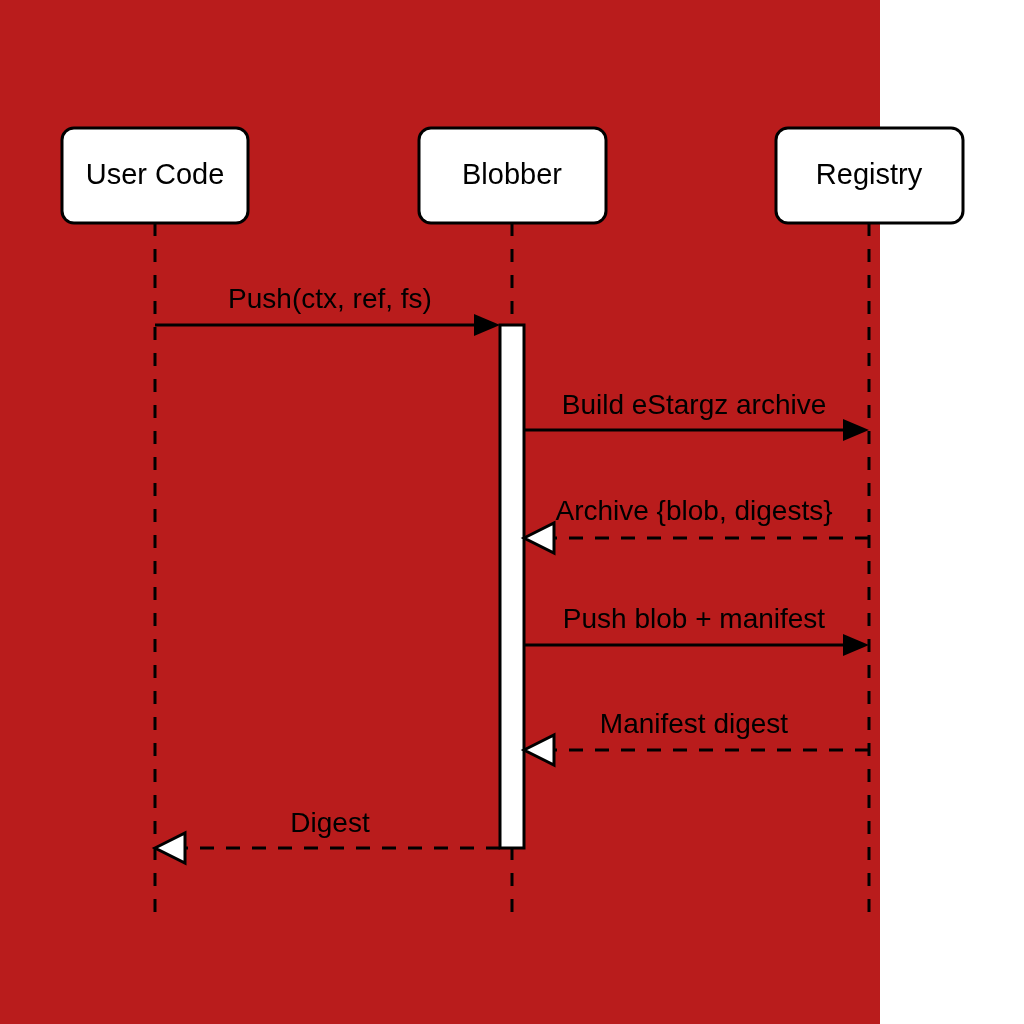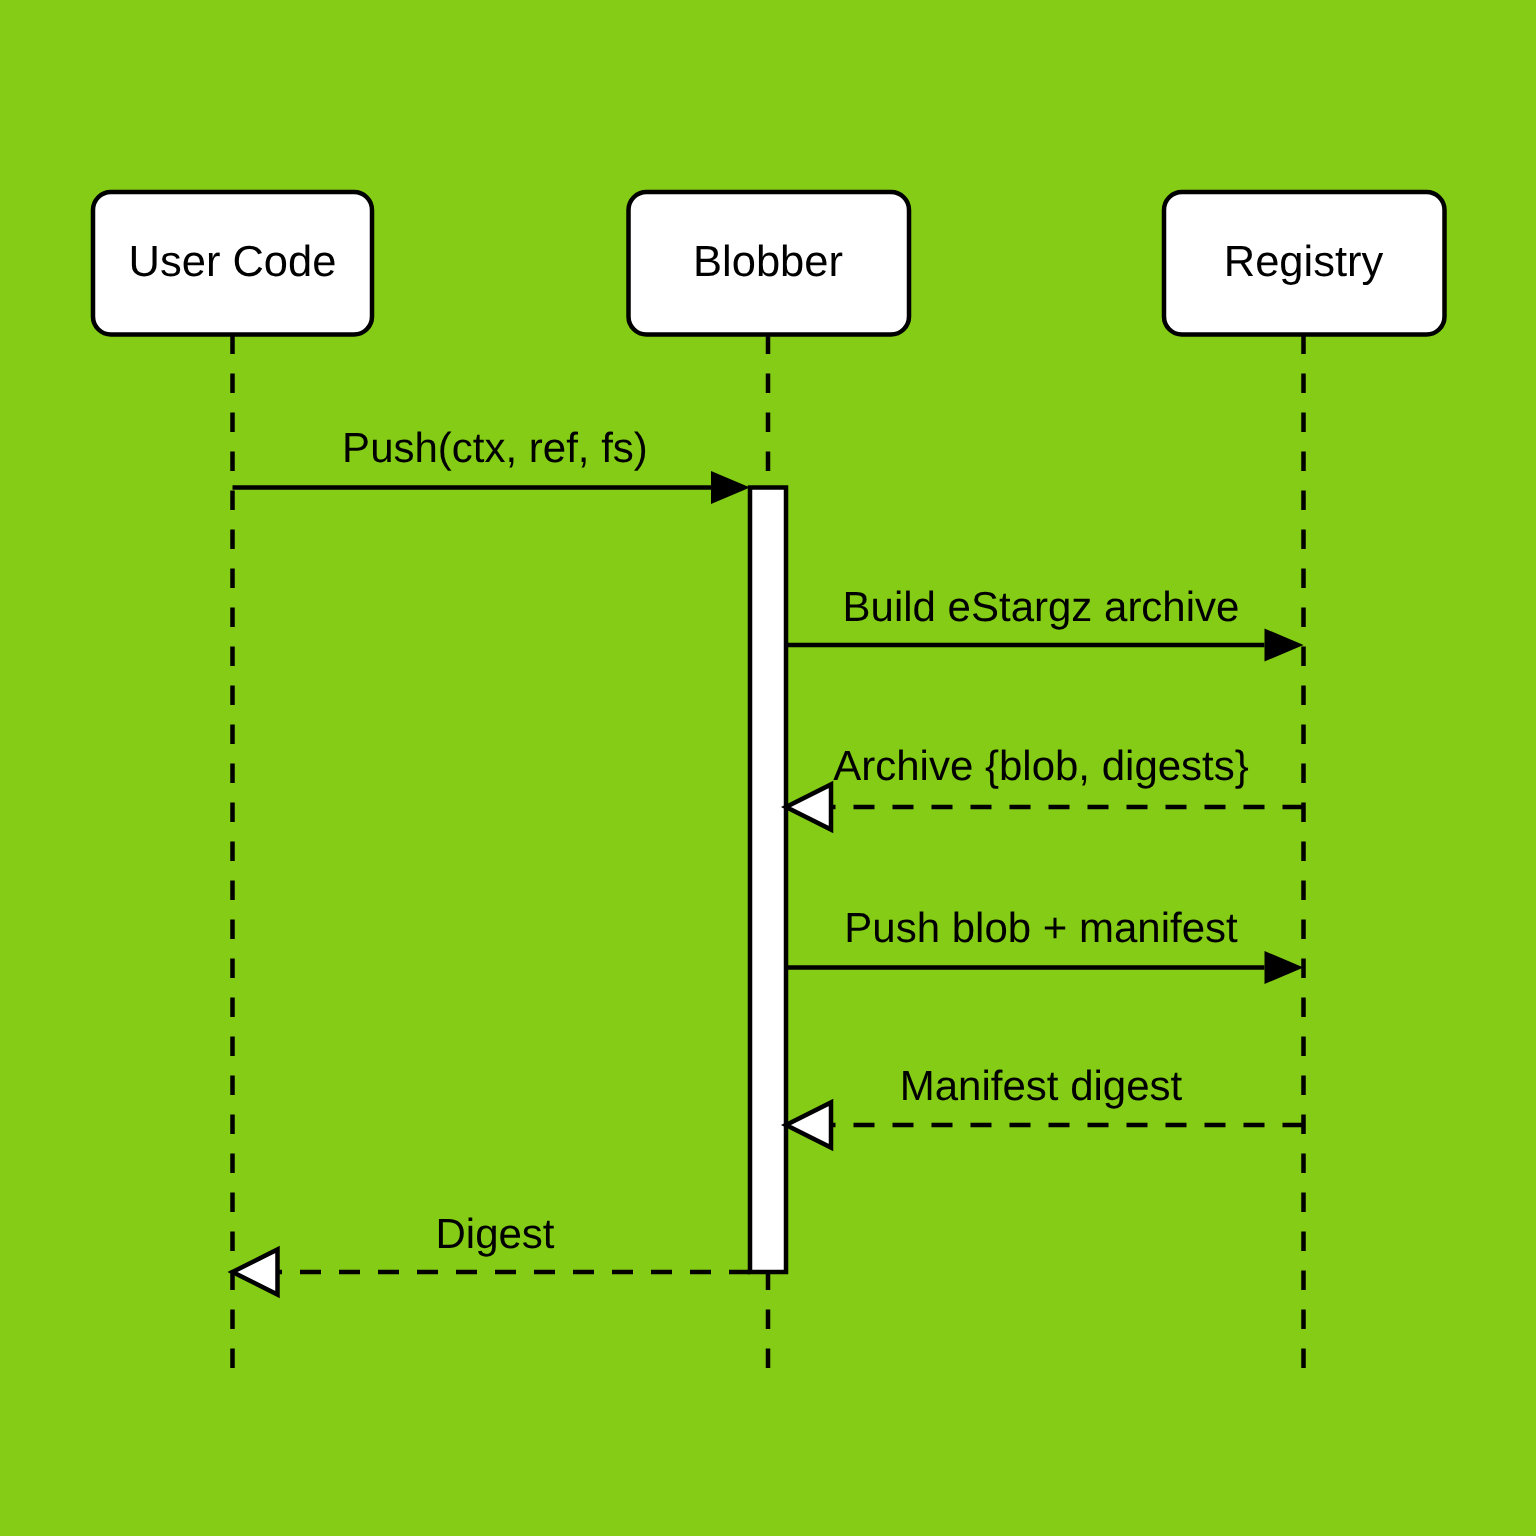"User Code" #diagram-root { background: #84cc16 -> #b91c1c; width: 1024px -> 880px }
